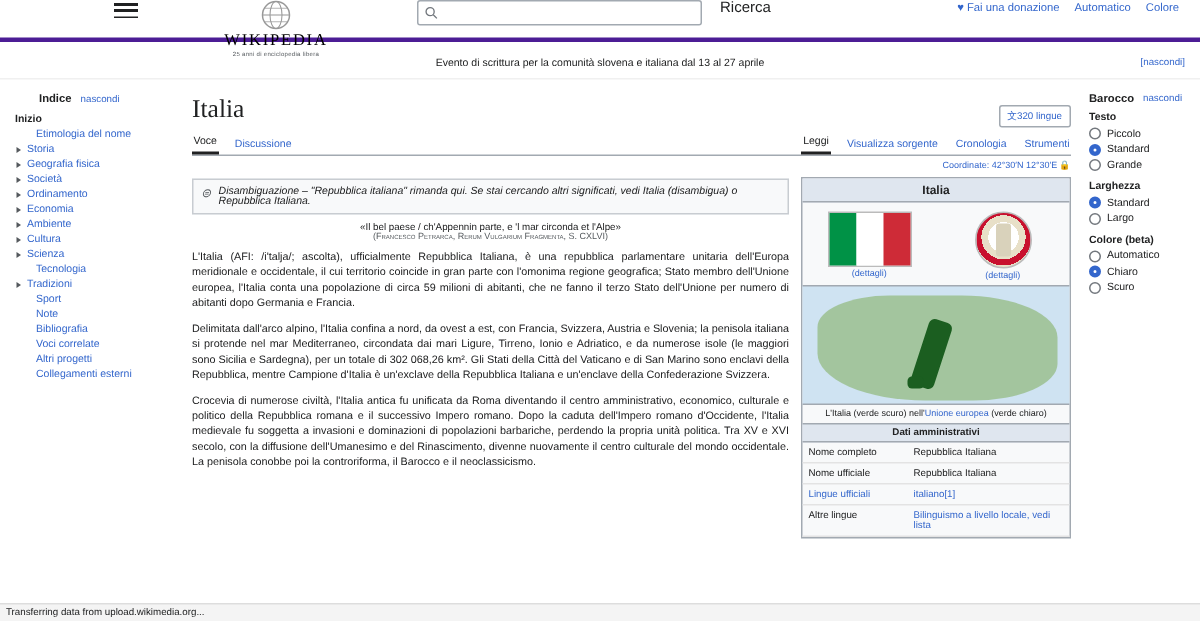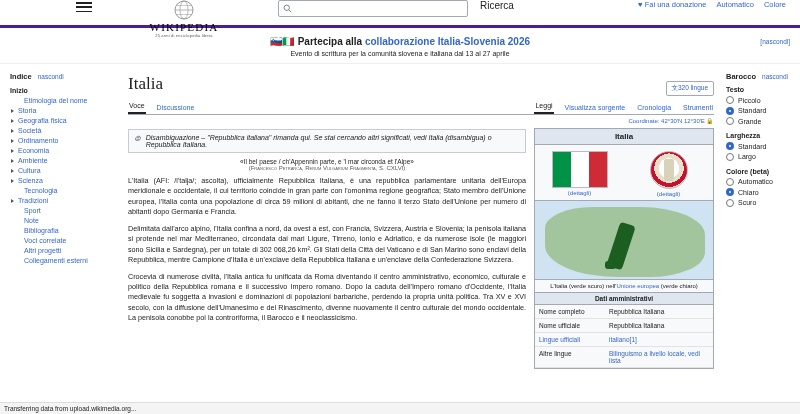"🇸🇮🇮🇹 Partecipa alla collaborazione" div.b1 { html: <div> <span>🇸🇮🇮🇹</span> <span>Partecipa alla </span><span>collaborazione Italia-Slovenia 2026</span> </div> -> none }
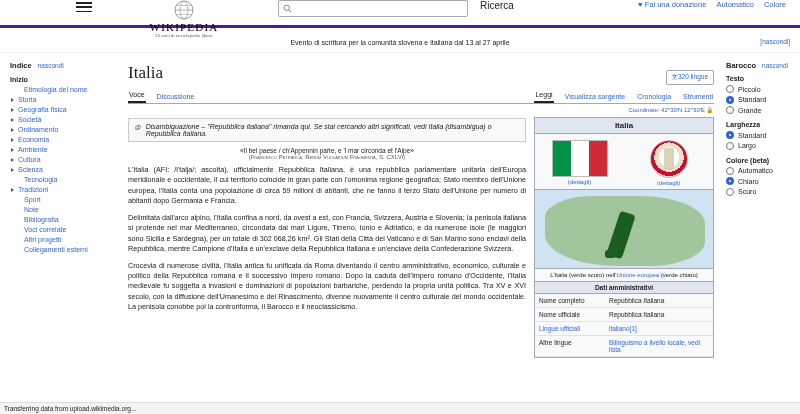"Indice" .side-head { align-items: center -> flex-end; margin-left: none -> 16px }
